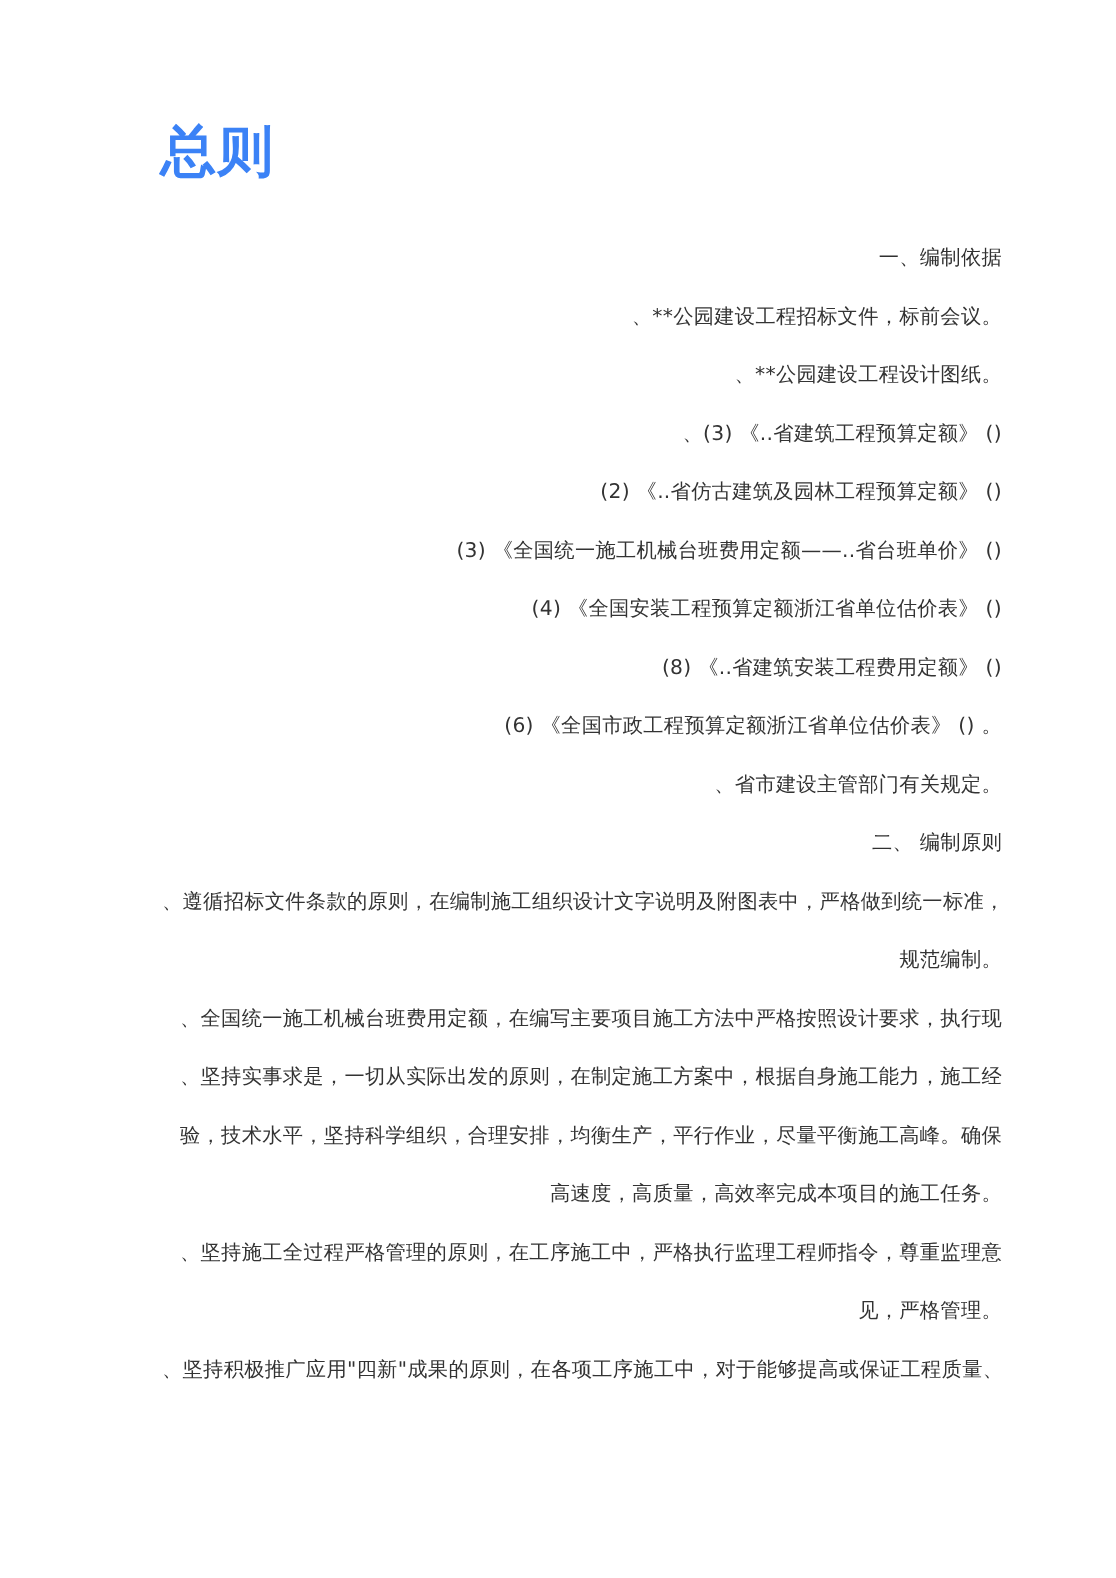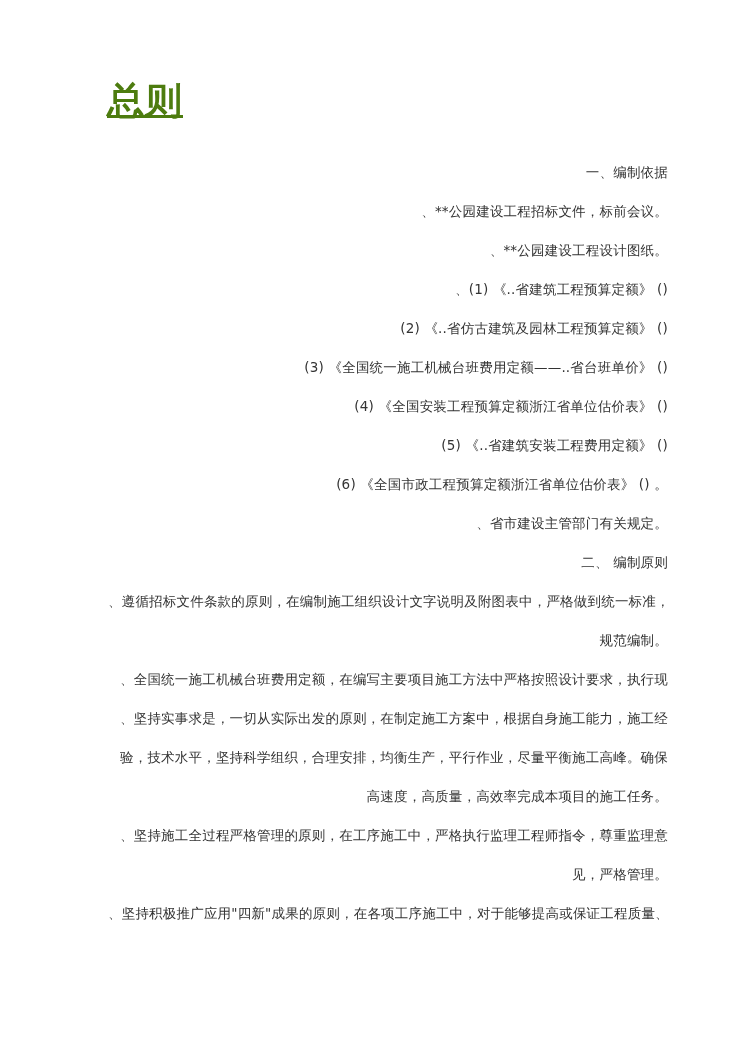"总则" .doc-title { color: #4d7c0f -> #3b82f6; text-decoration: underline -> none }
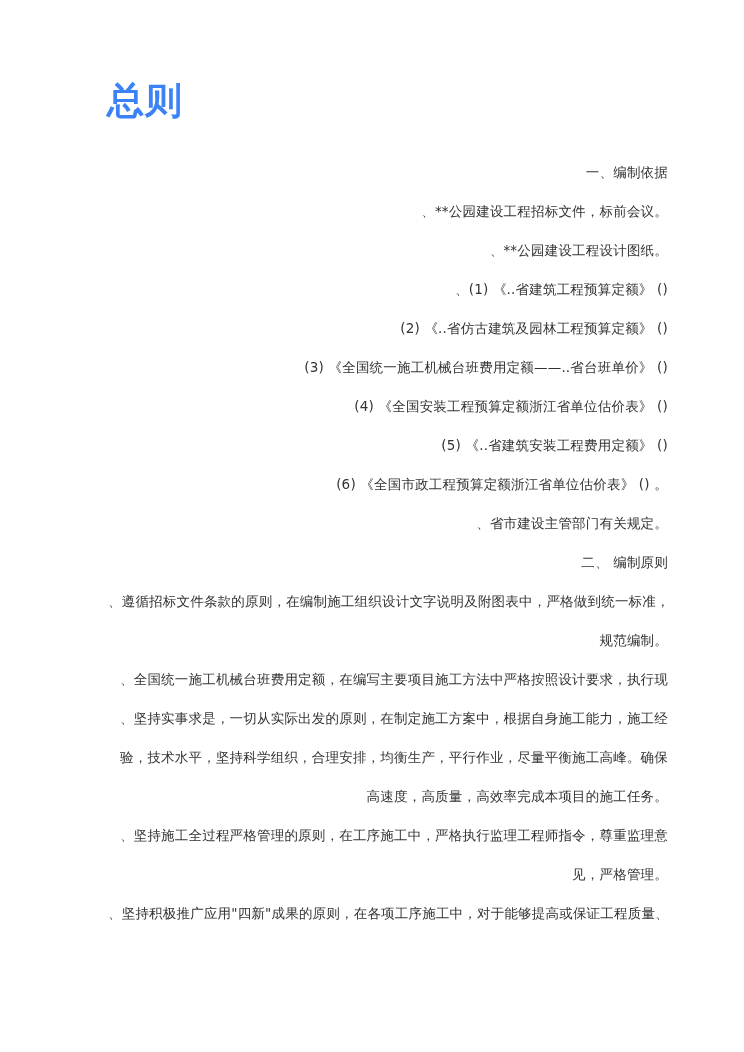"、(1) 《..省建筑工程预算定额》 ()" div.line { text: 1 -> 3 }
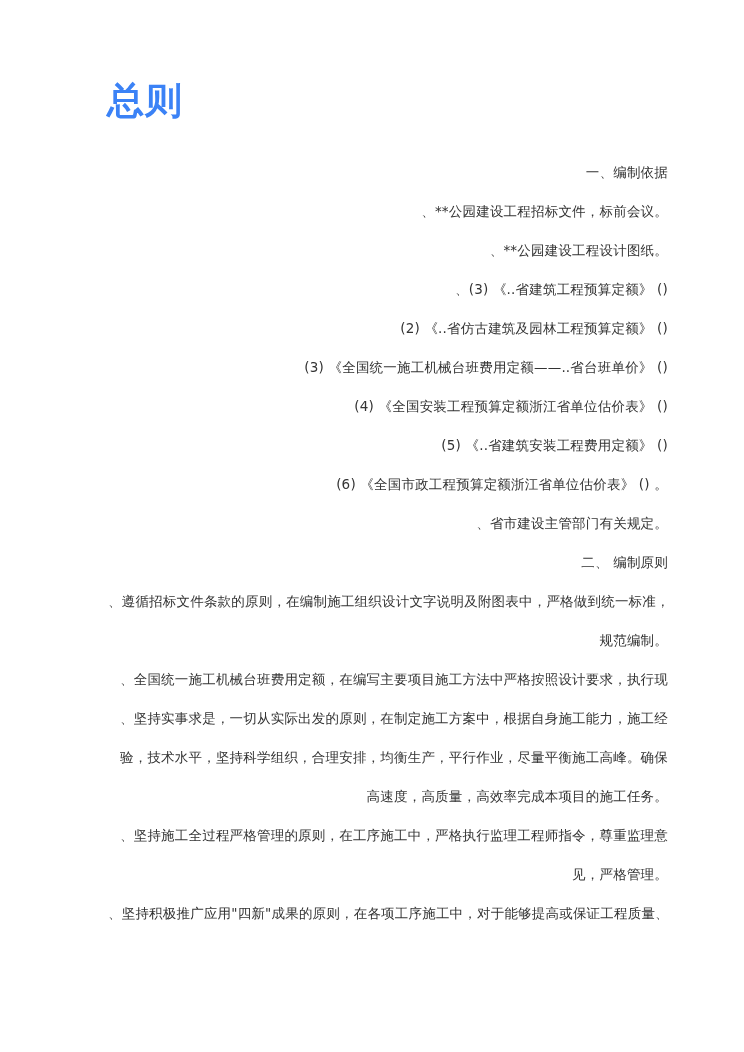"(5) 《..省建筑安装工程费用定额》 ()" div.line { text: 5 -> 8 }
